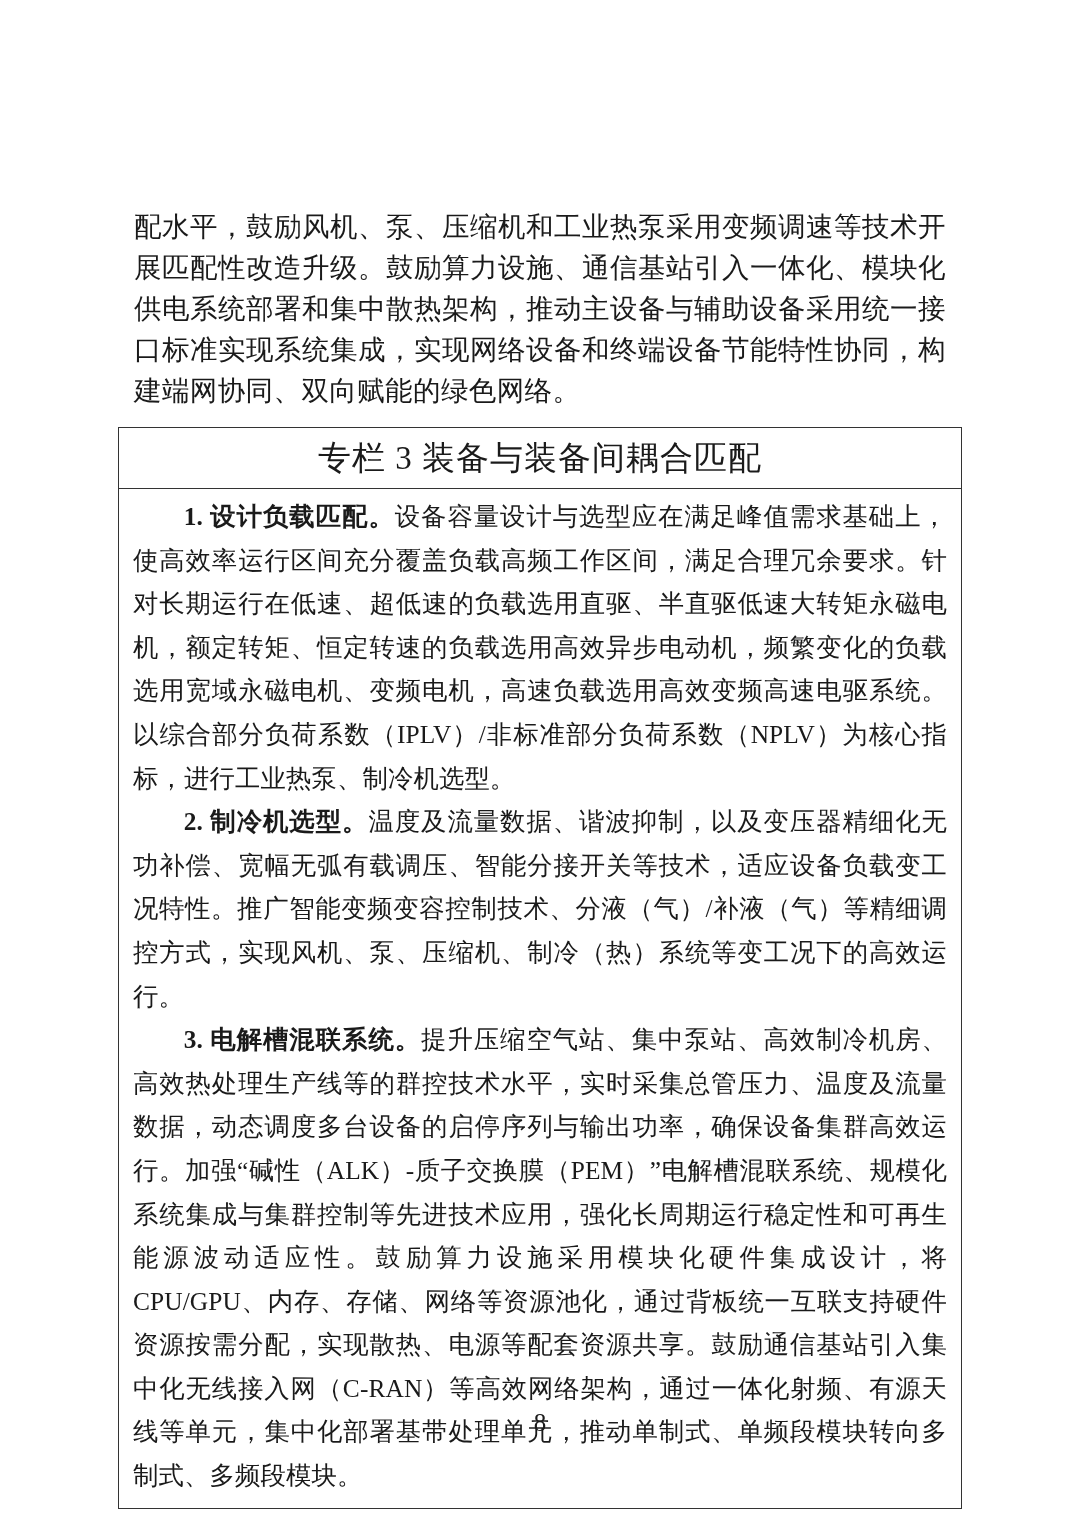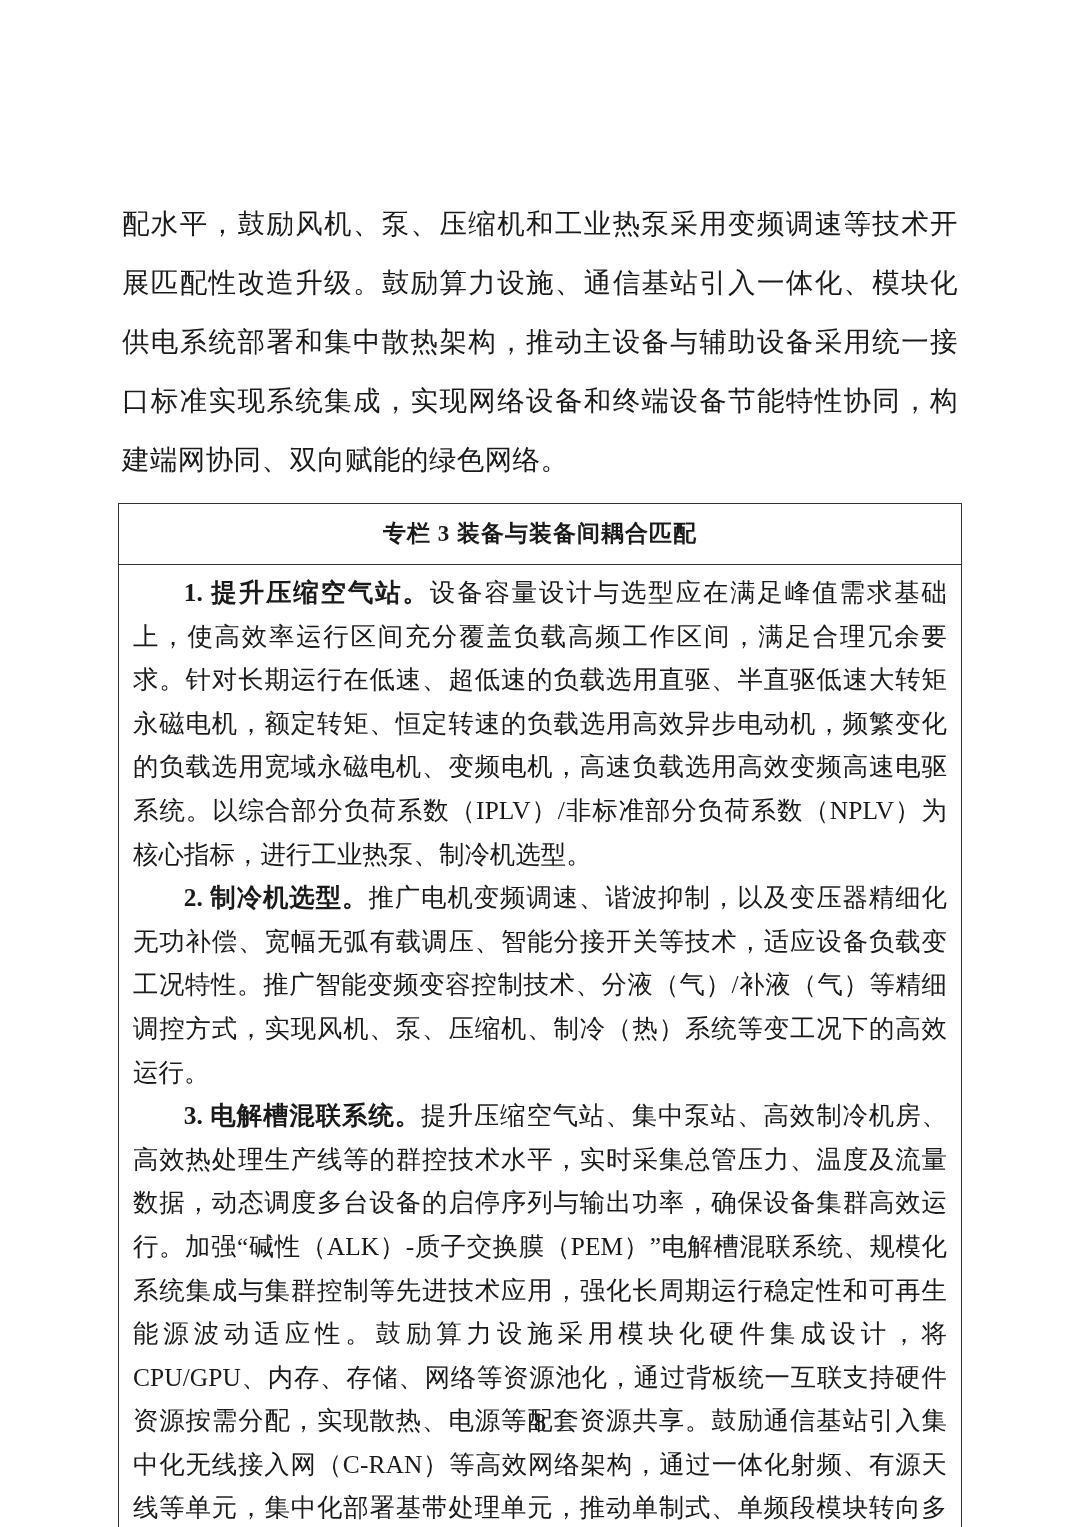"配水平，鼓励风机、泵、压缩机和工业热泵采用变频调速等技术开展匹配性改造升级。鼓励" .body-para { line-height: 59px -> 41px; margin: 4px -> 16px }
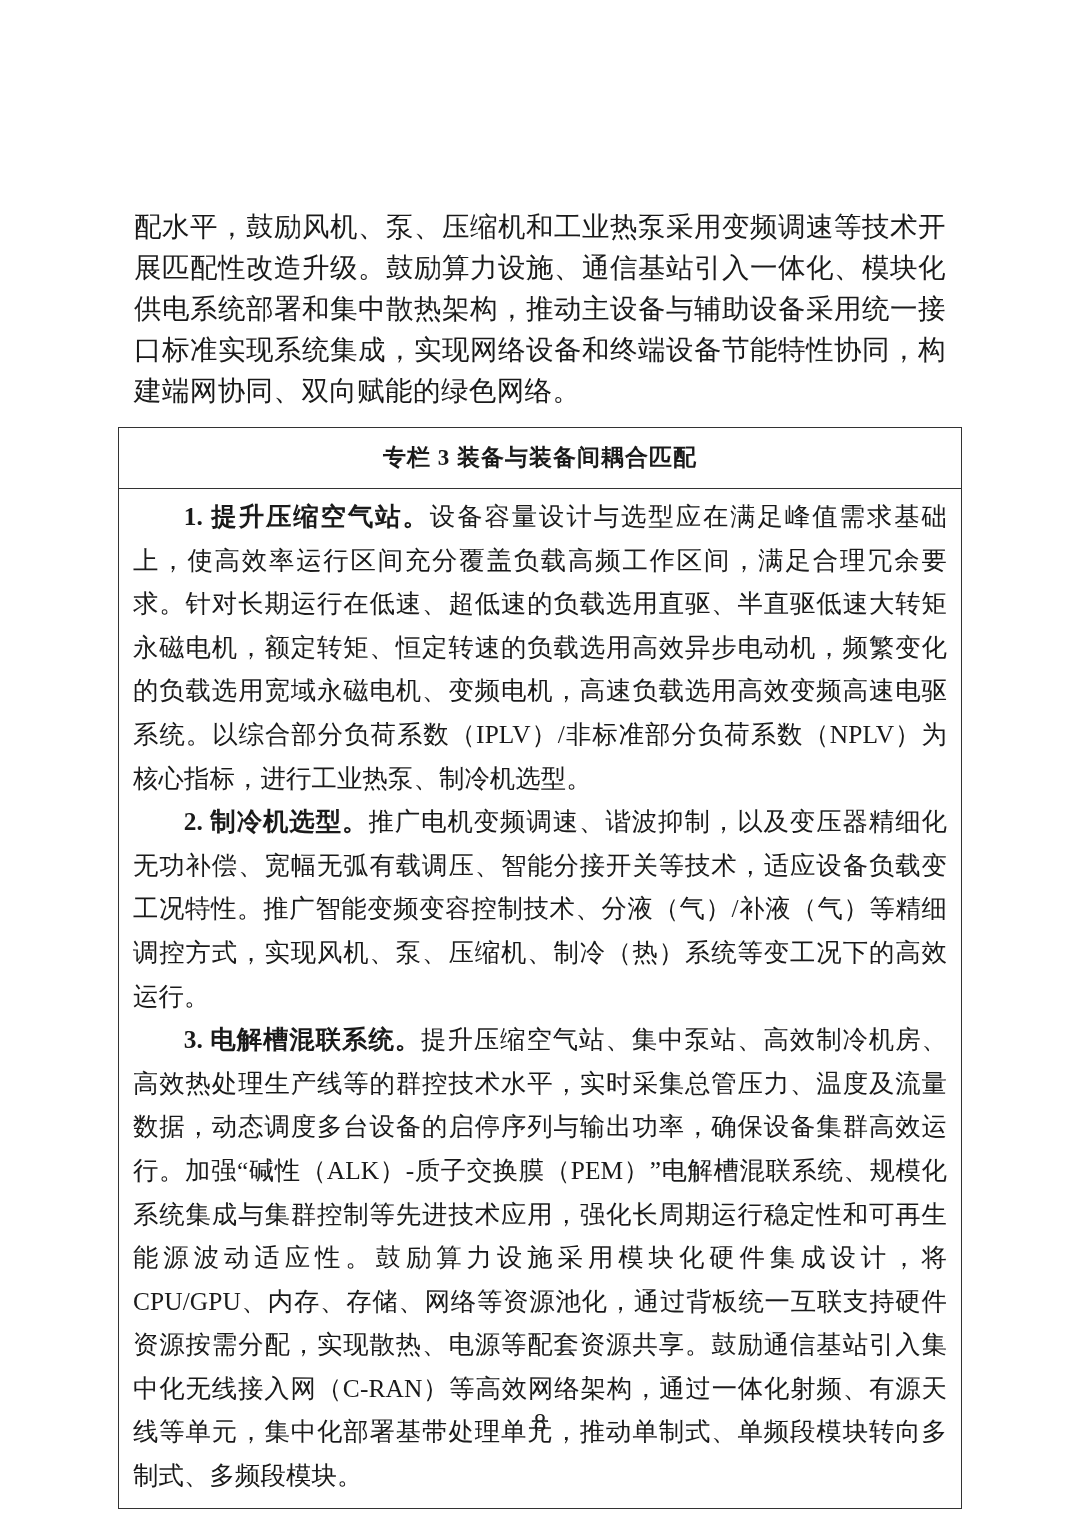"专栏 3 装备与装备间耦合匹配" .column-title { font-size: 23px -> 33px; font-weight: bold -> normal }
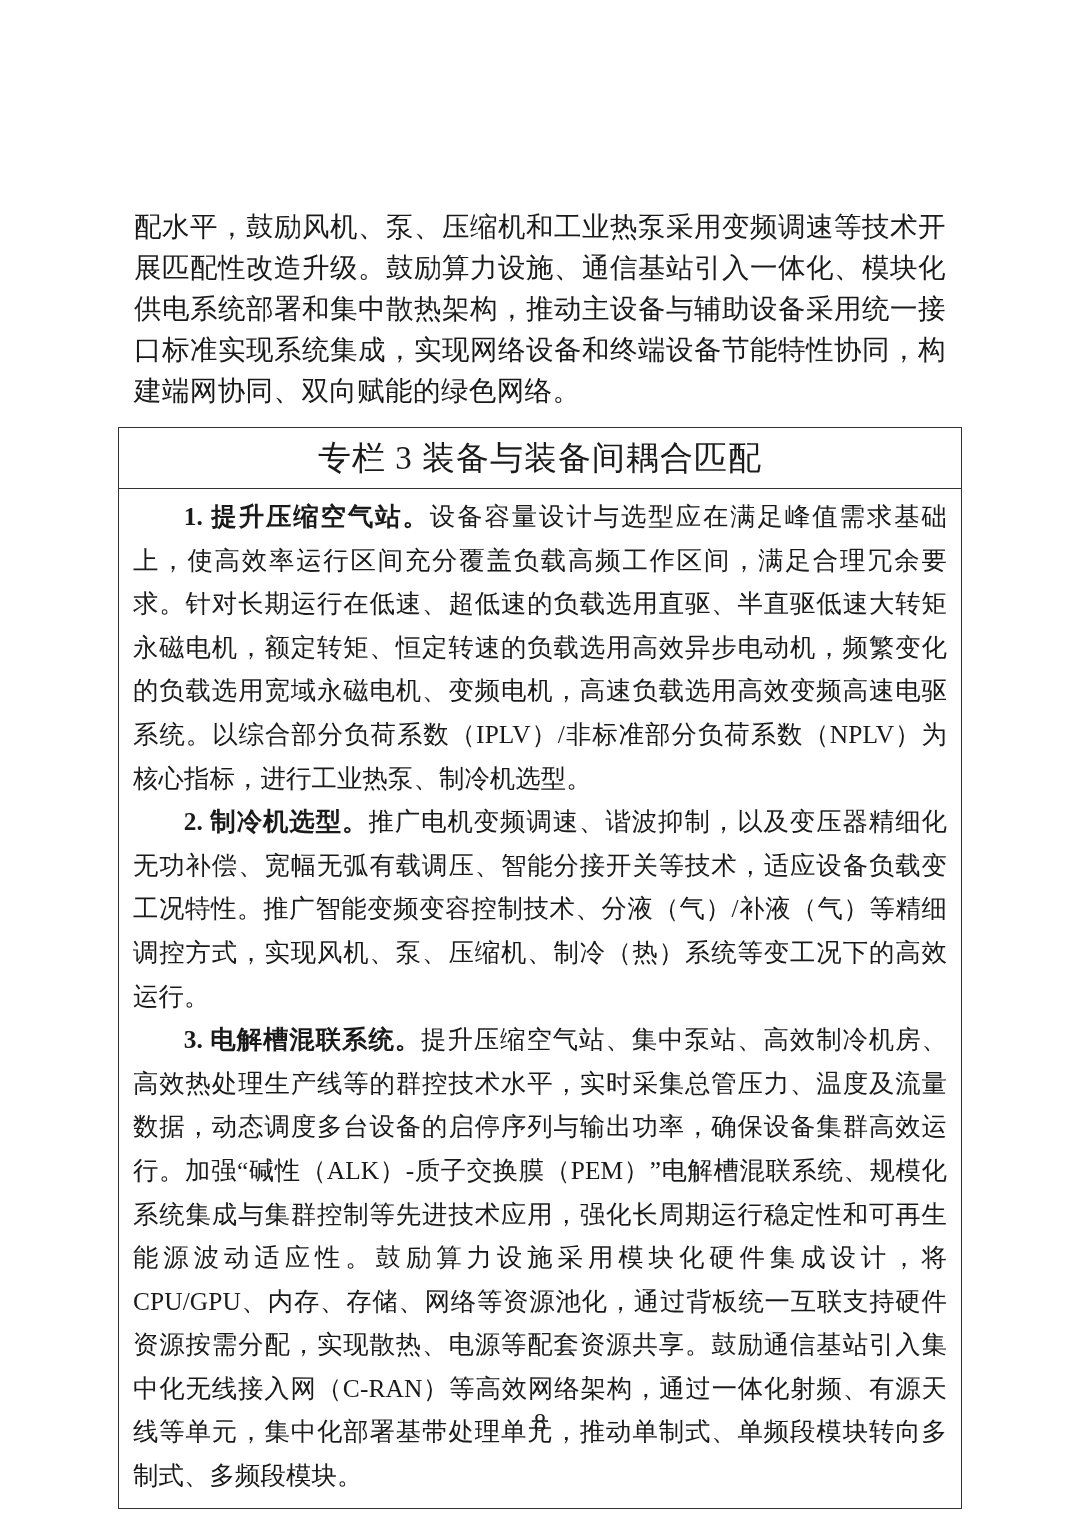"提升压缩空气站。" b { text: 提升压缩空气站 -> 设计负载匹配 }
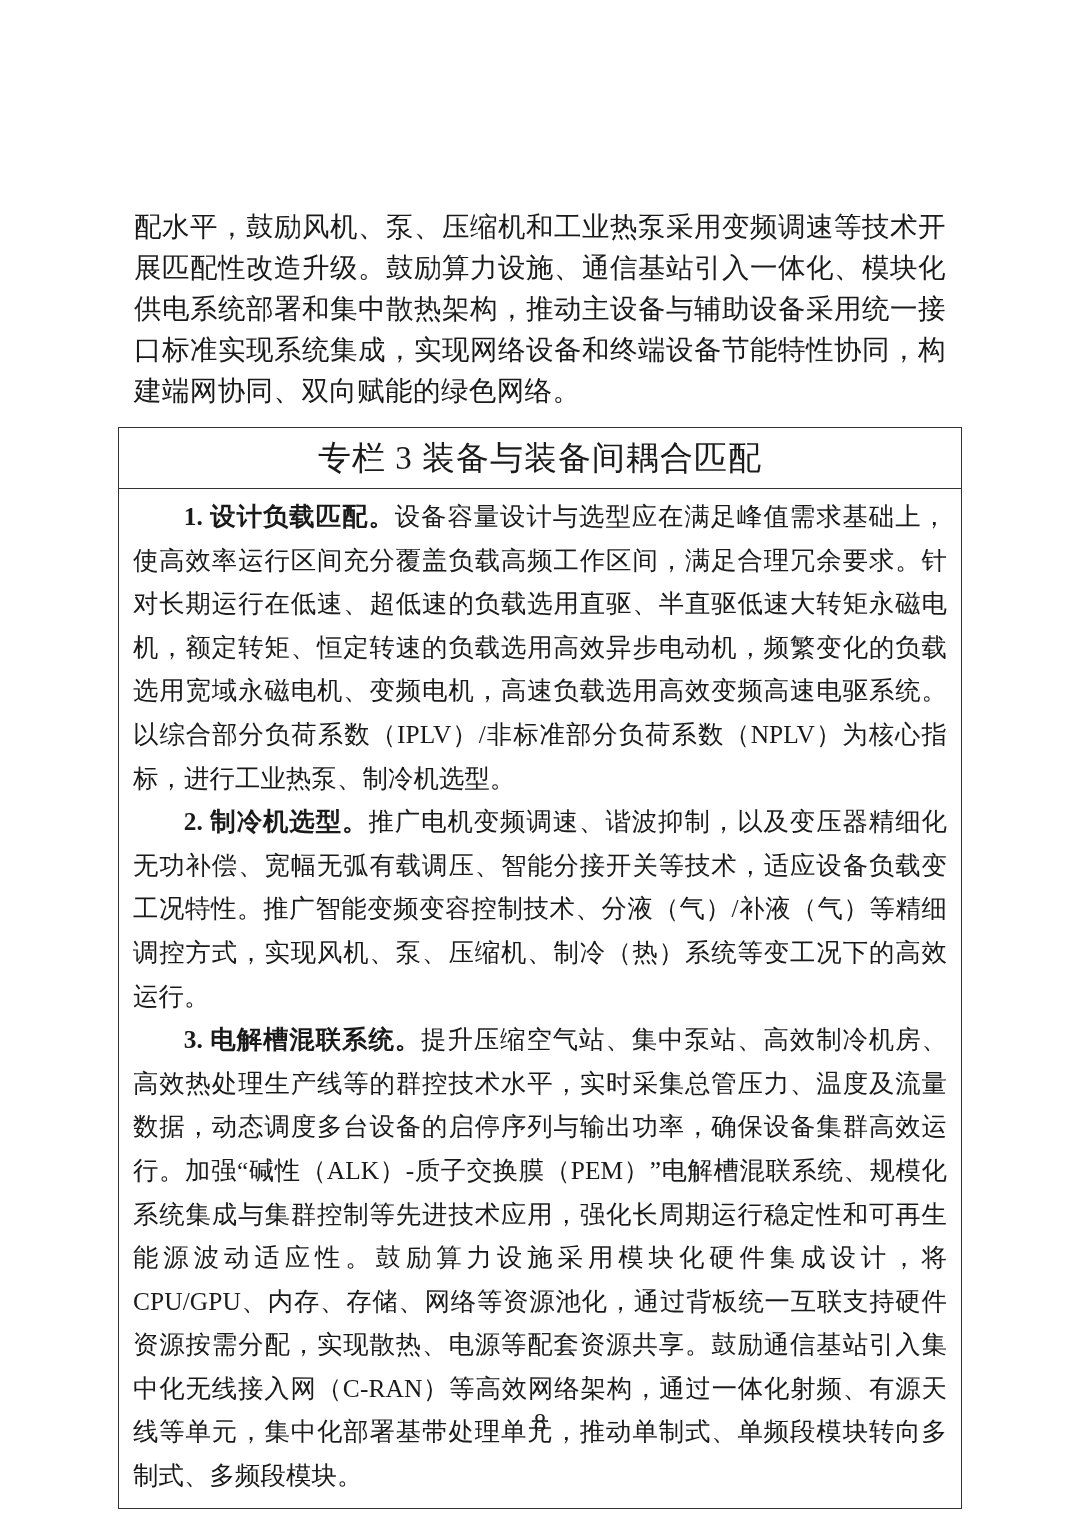"推广电机变频调速、谐波抑制，以及变压器精细化无功补偿、宽幅无弧有载调压、智能分接" span { text: 推广电机变频调速 -> 温度及流量数据 }
